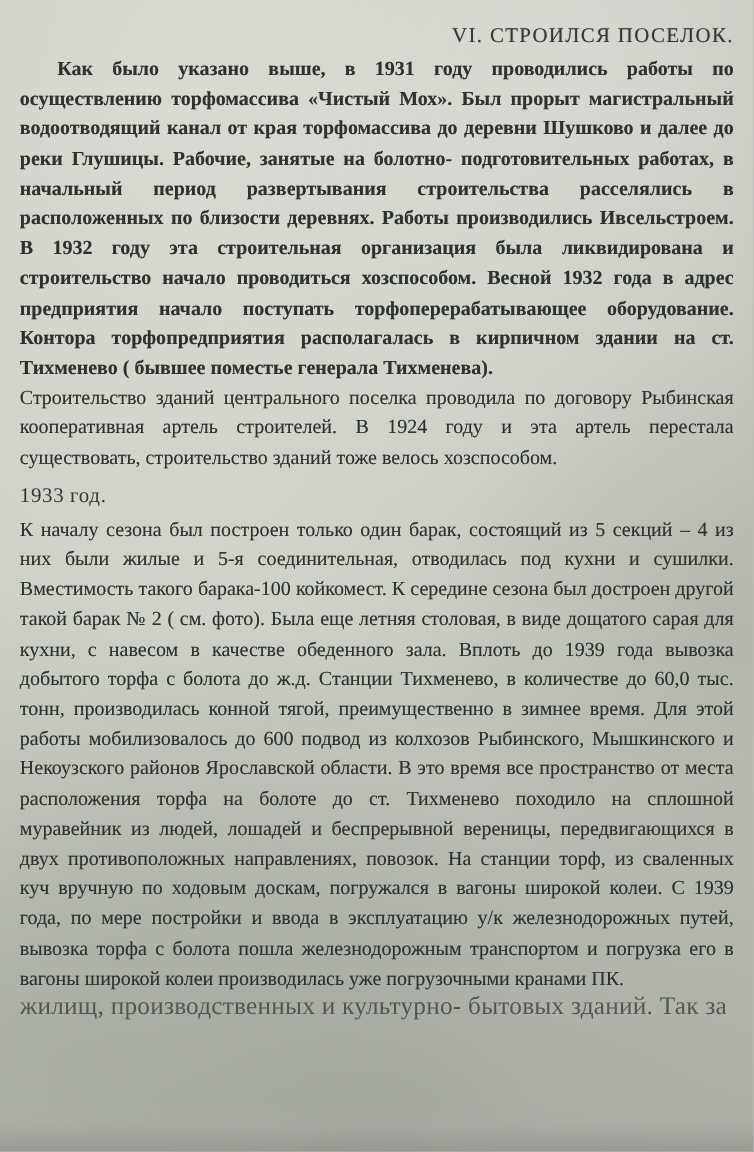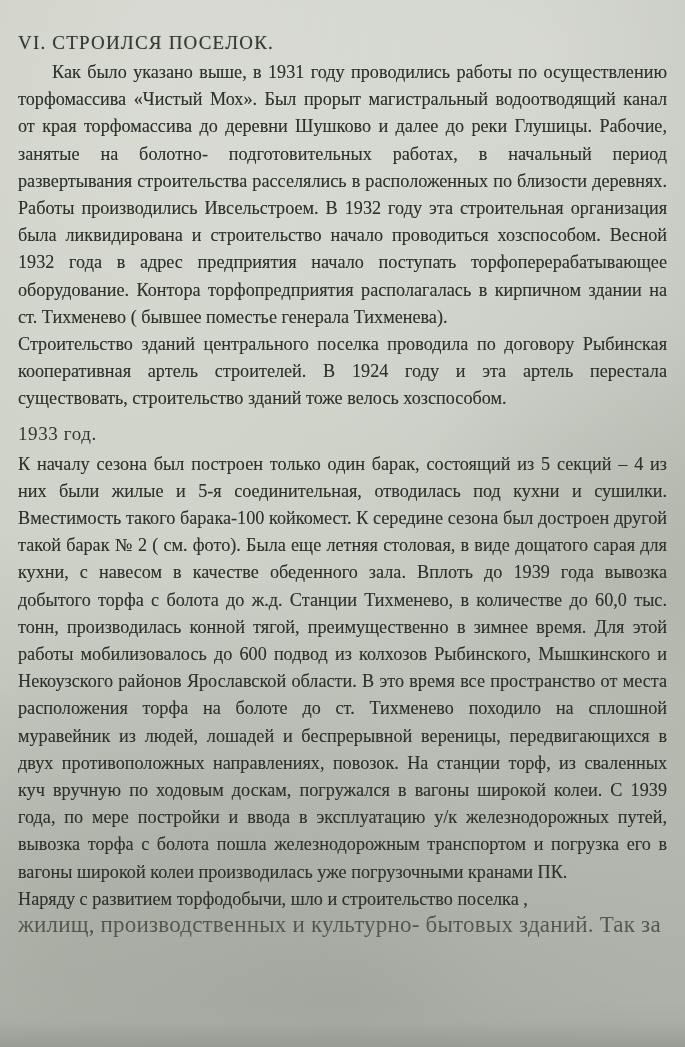"VI. СТРОИЛСЯ ПОСЕЛОК." .doc-heading { margin: 18px 0 5px 0 -> 8px 0 5px 0; text-align: left -> right }
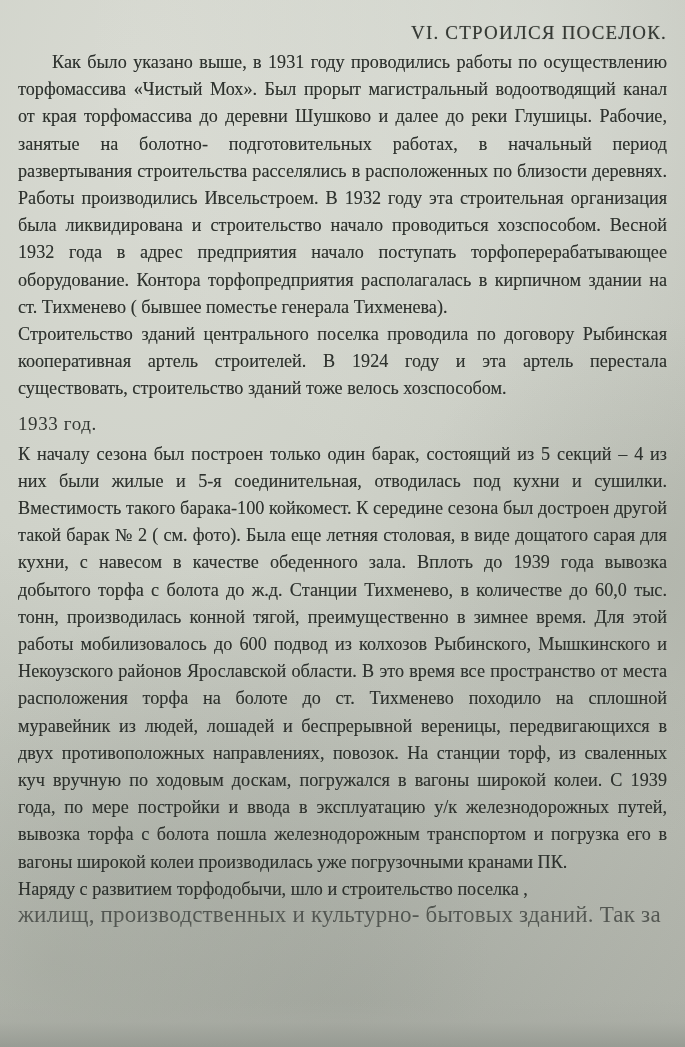"Как было указано выше, в" p.indent { font-weight: none -> bold }
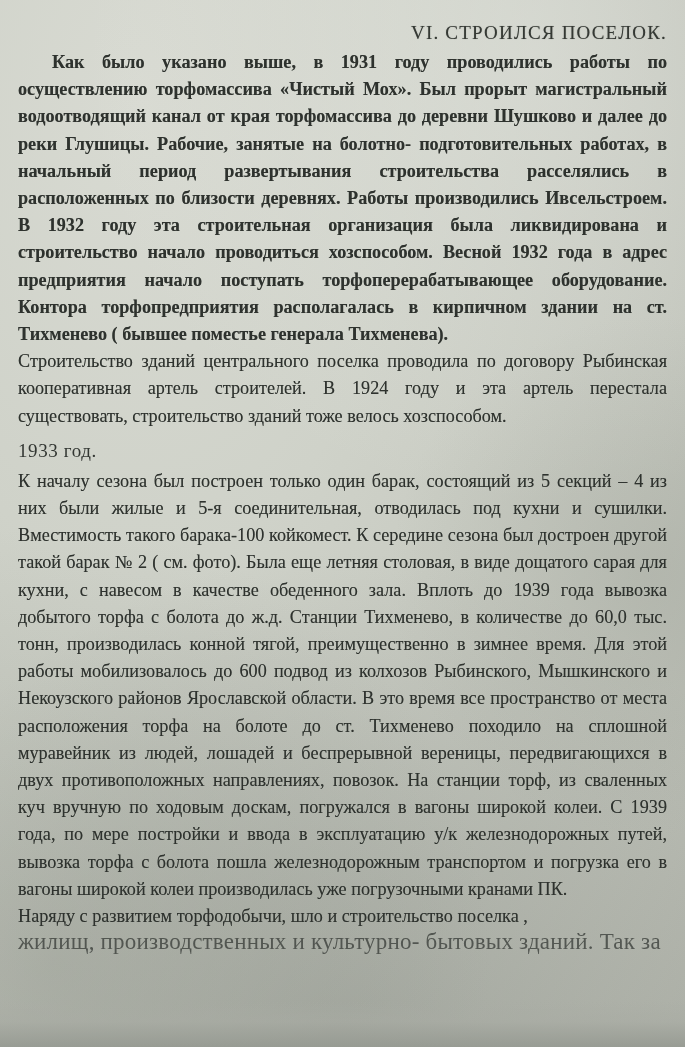"Наряду с развитием торфодобычи, шло" p.para { html: <p>Наряду с развитием торфодобычи, шло и строительство поселка ,</p> -> none }
